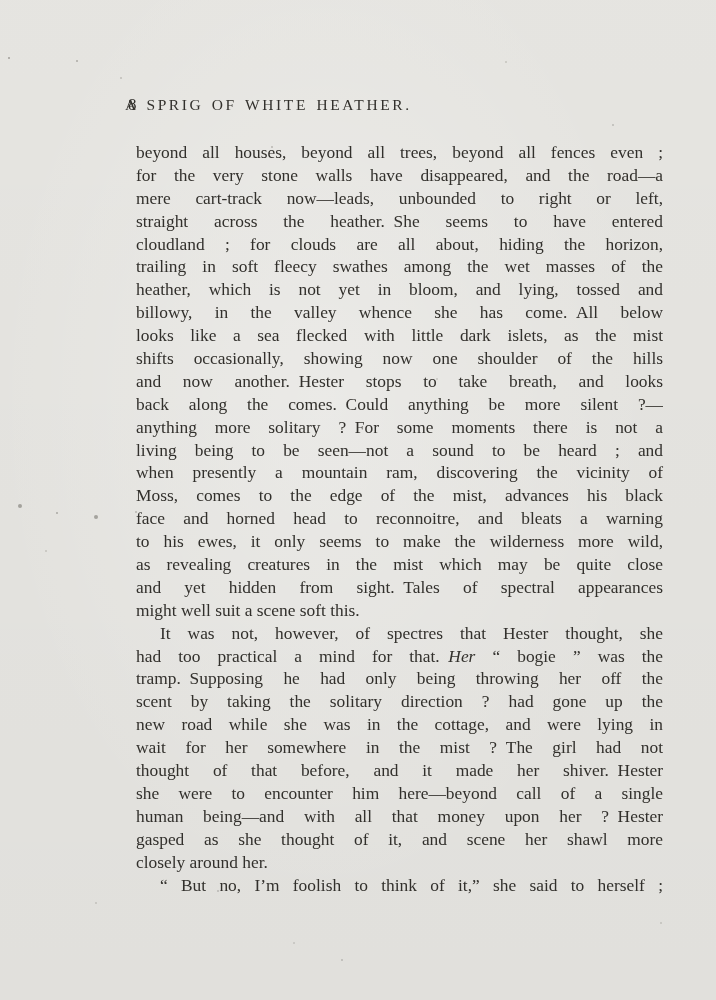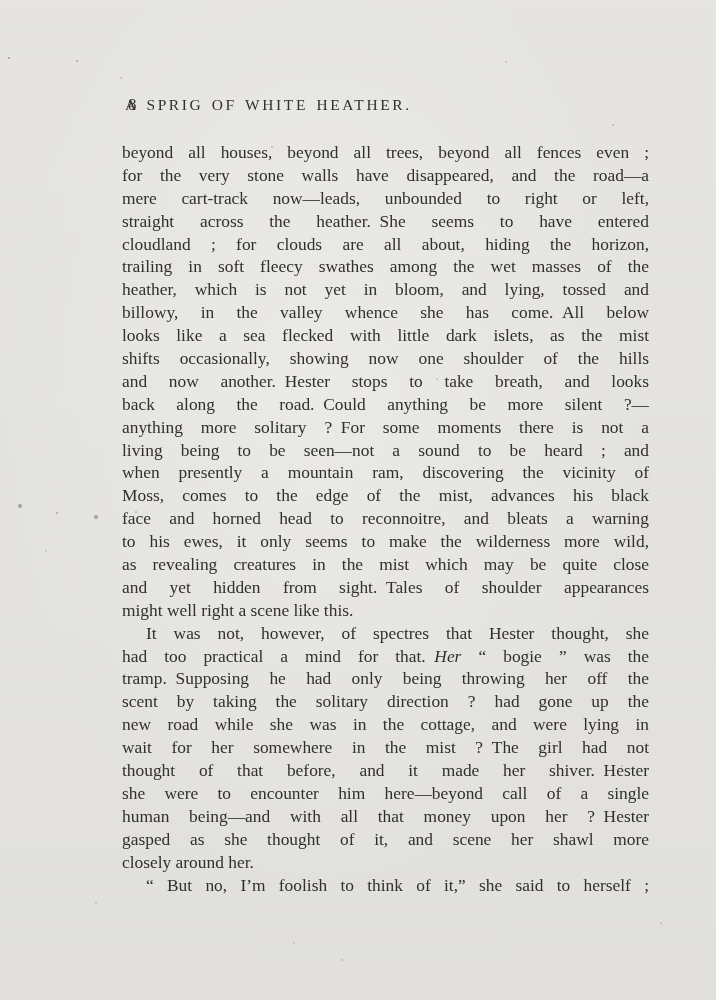"beyond all houses, beyond all" .body-text { left: 122px -> 136px }
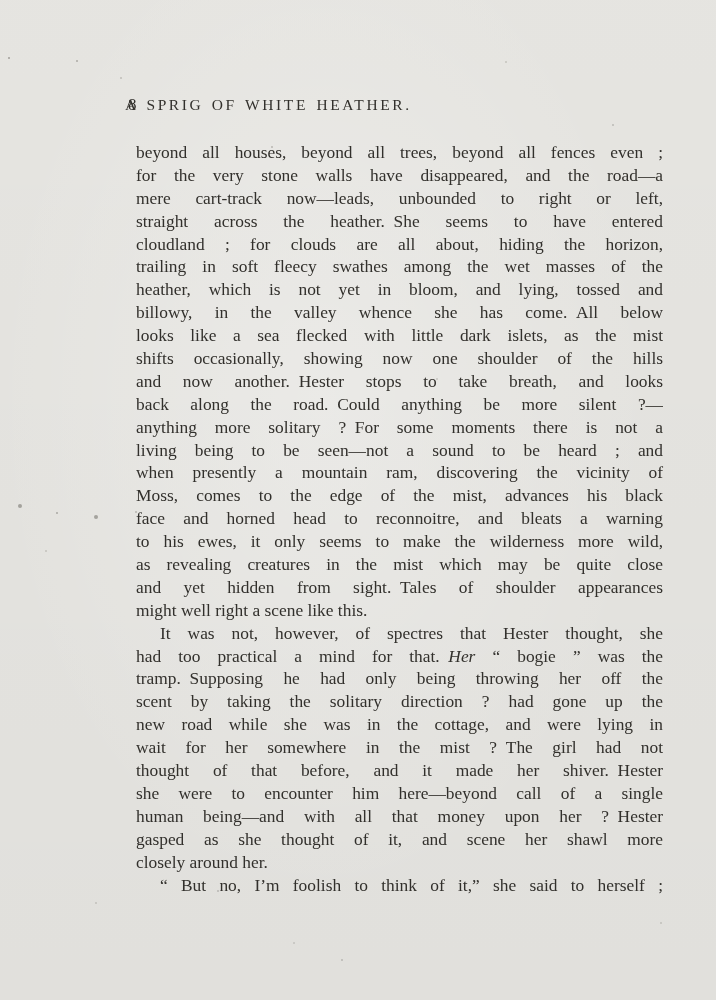"back along the road. Could" span { text: road -> comes }
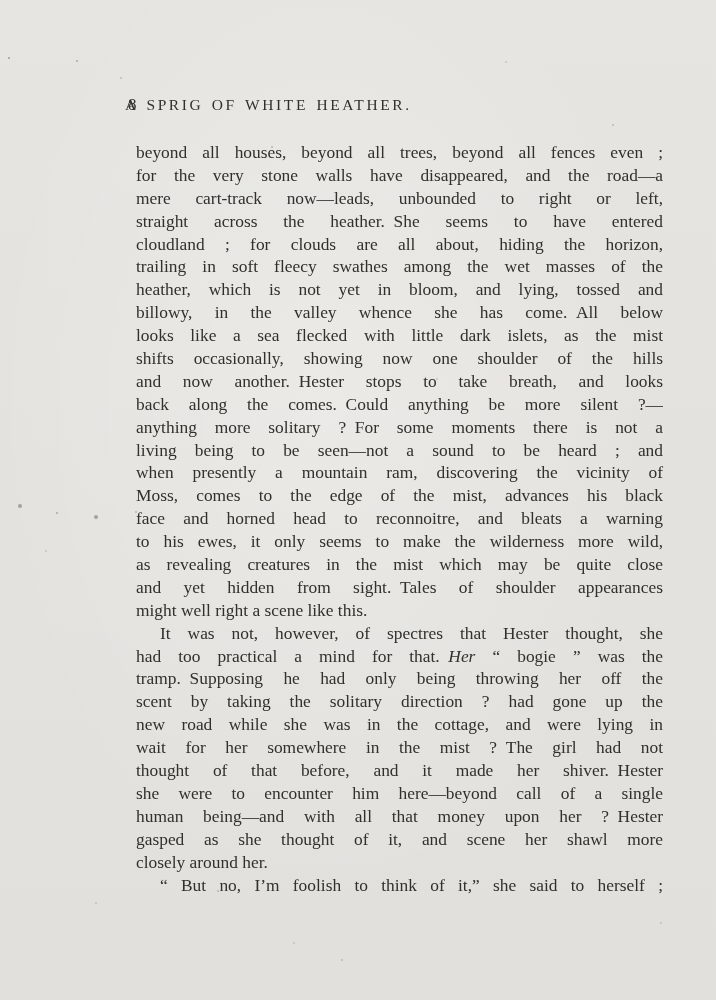"and yet hidden from sight." span { text: shoulder -> spectral }
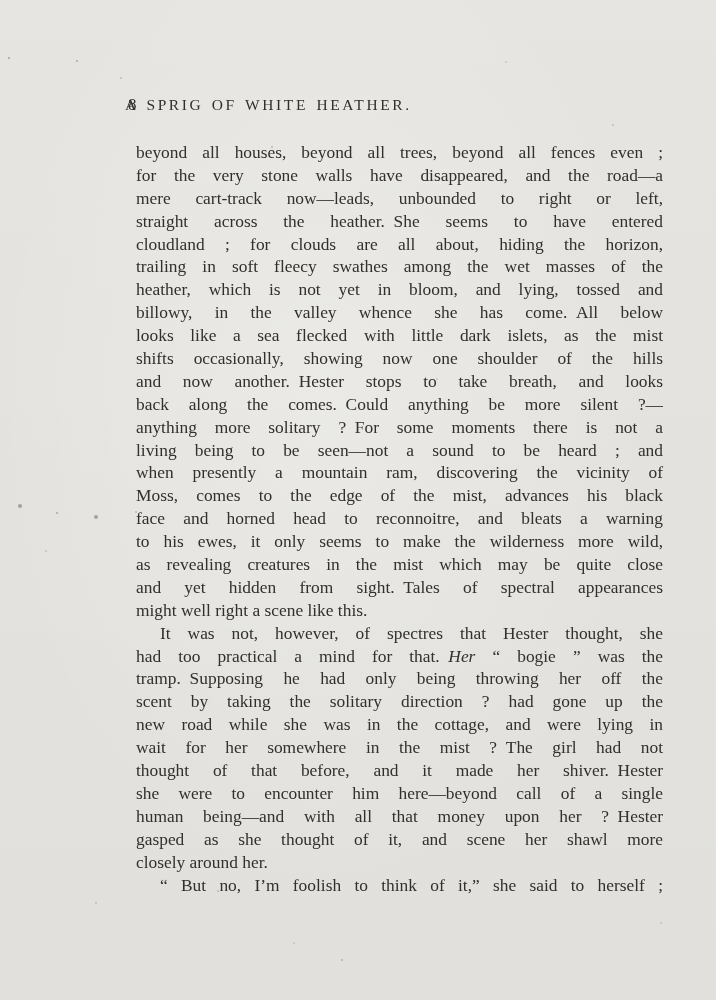"might well right a scene" span { text: right a scene like -> suit a scene soft }
